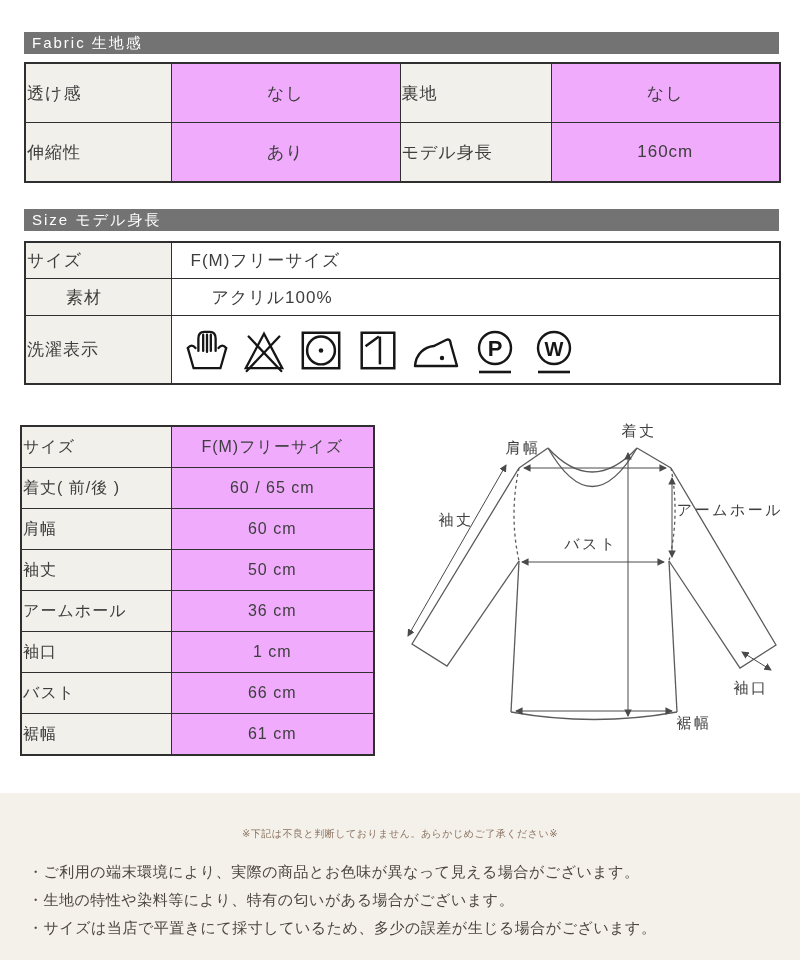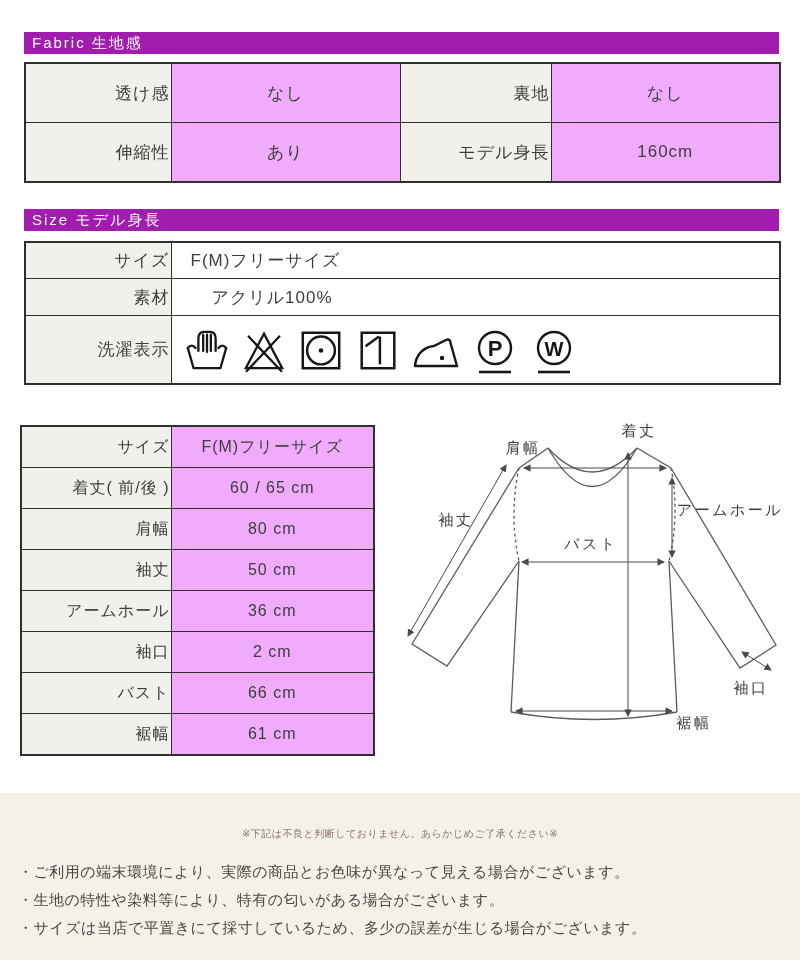"Fabric 生地感" .section-bar { background: #a21caf -> #737373 }
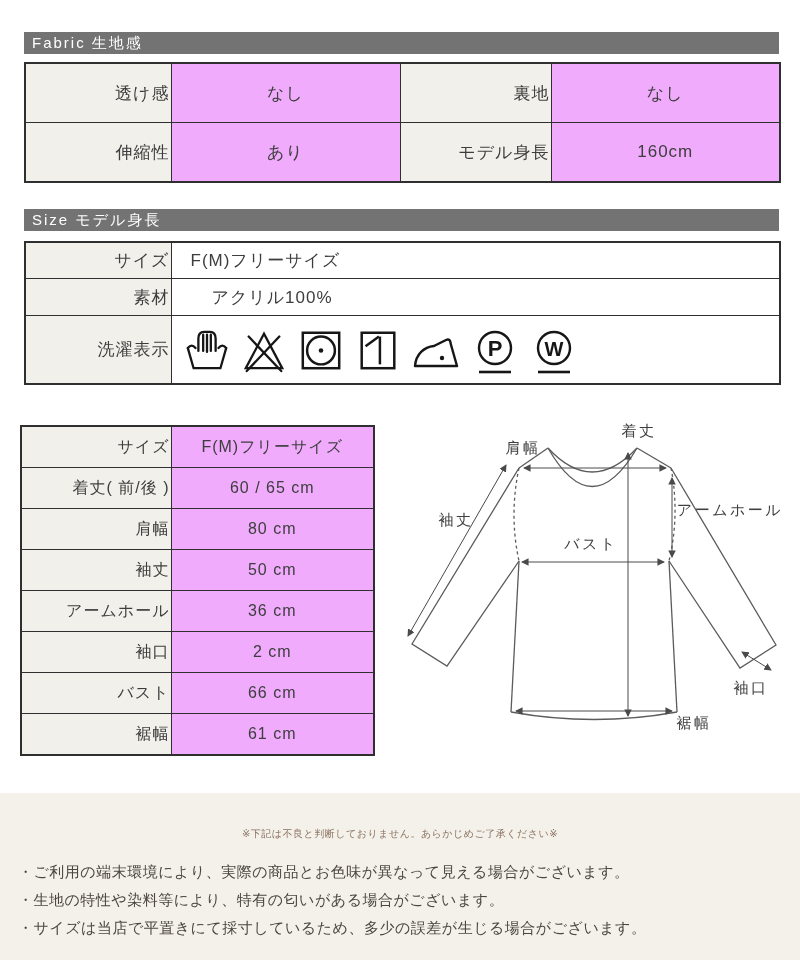"透け感" .lbl { text-align: right -> left }
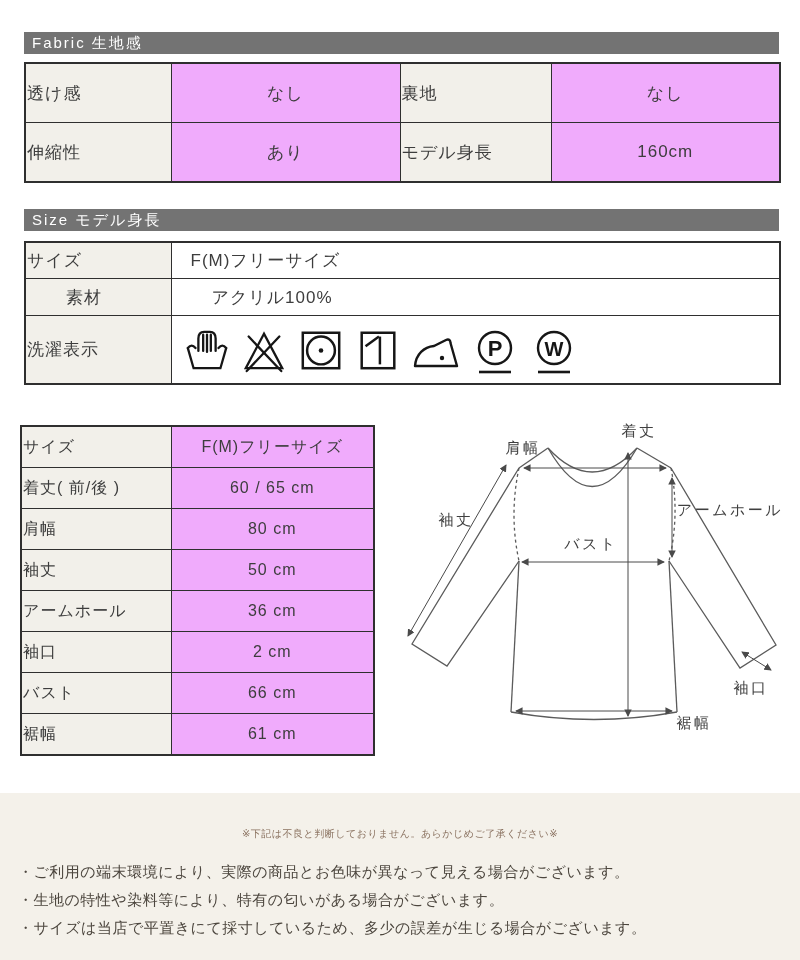"80 cm" td.val { text: 80 -> 60 }
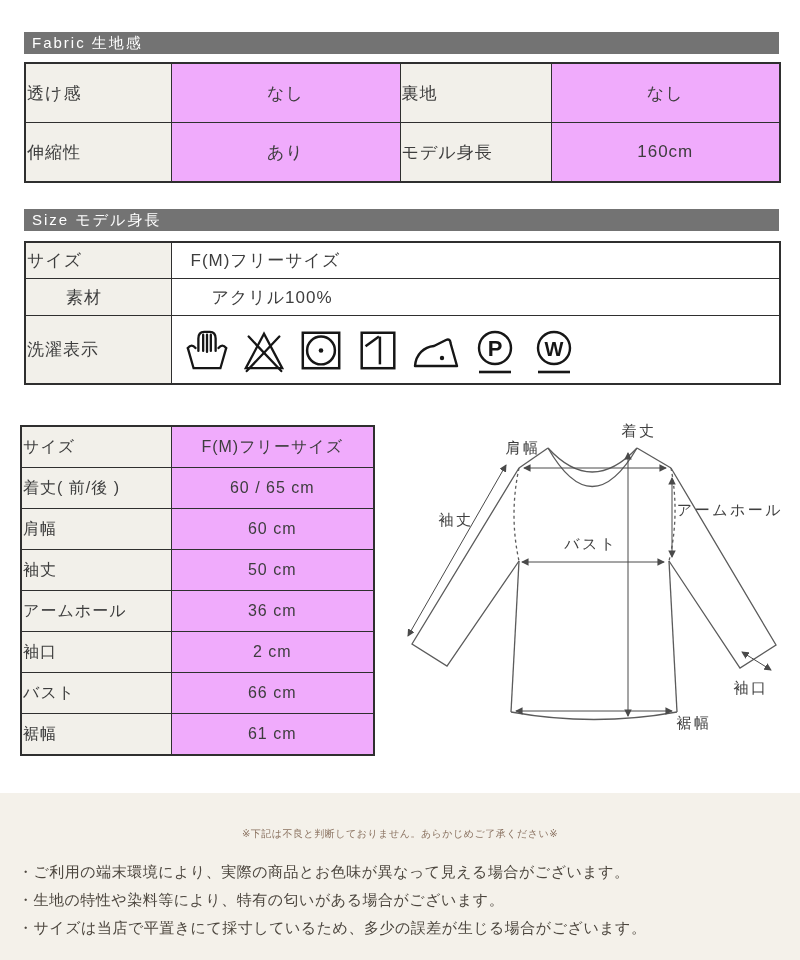"2 cm" td.val { text: 2 -> 1 }
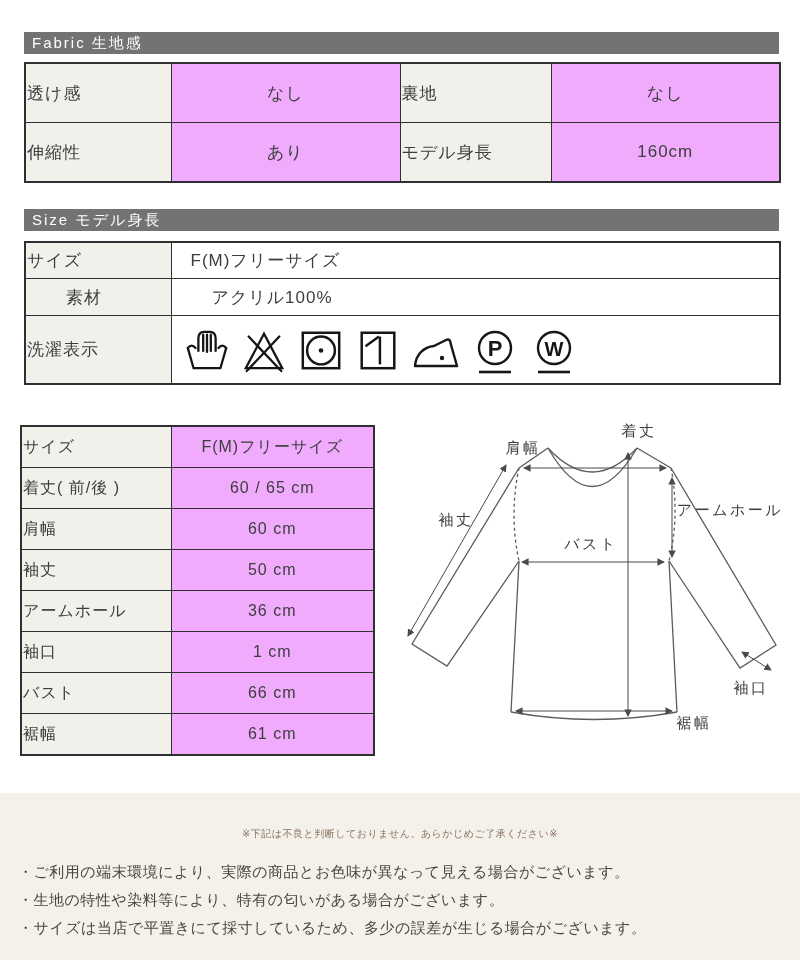"・ご利用の端末環境により、実際の商品とお色味が異なって見える場合がございます。" .notes-list { margin: 17px 0 0 18px -> 17px 0 0 28px }
